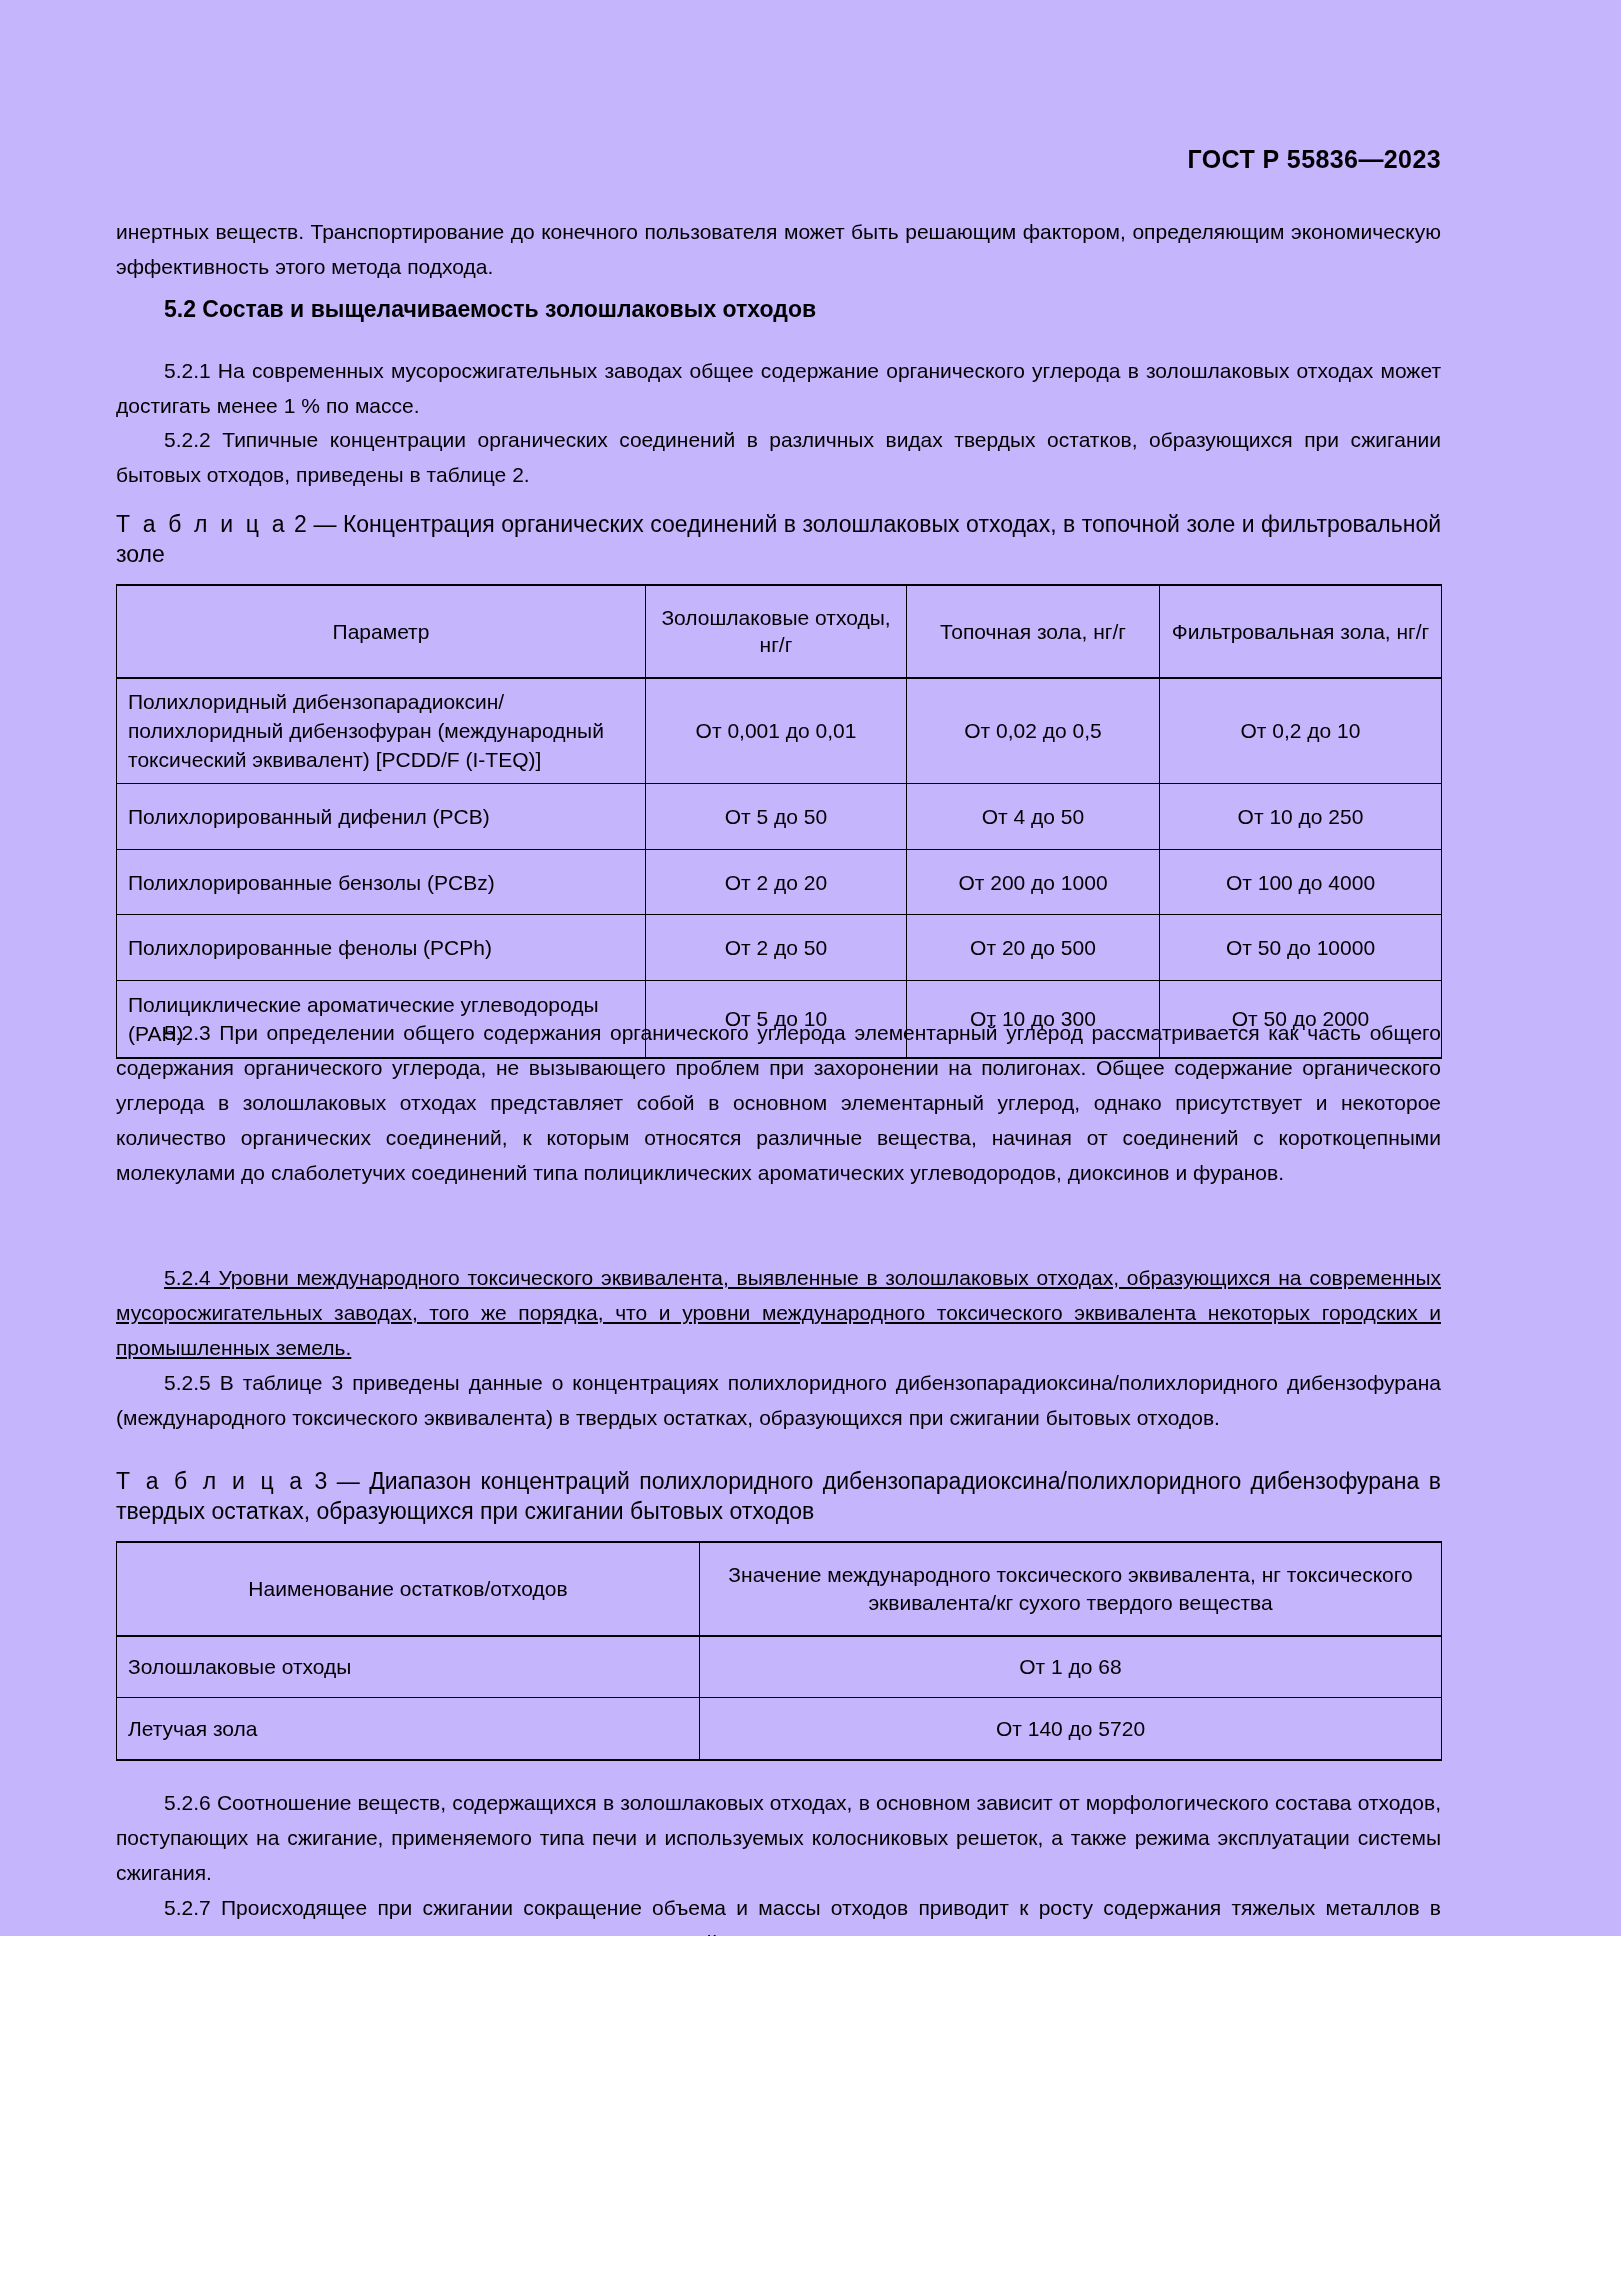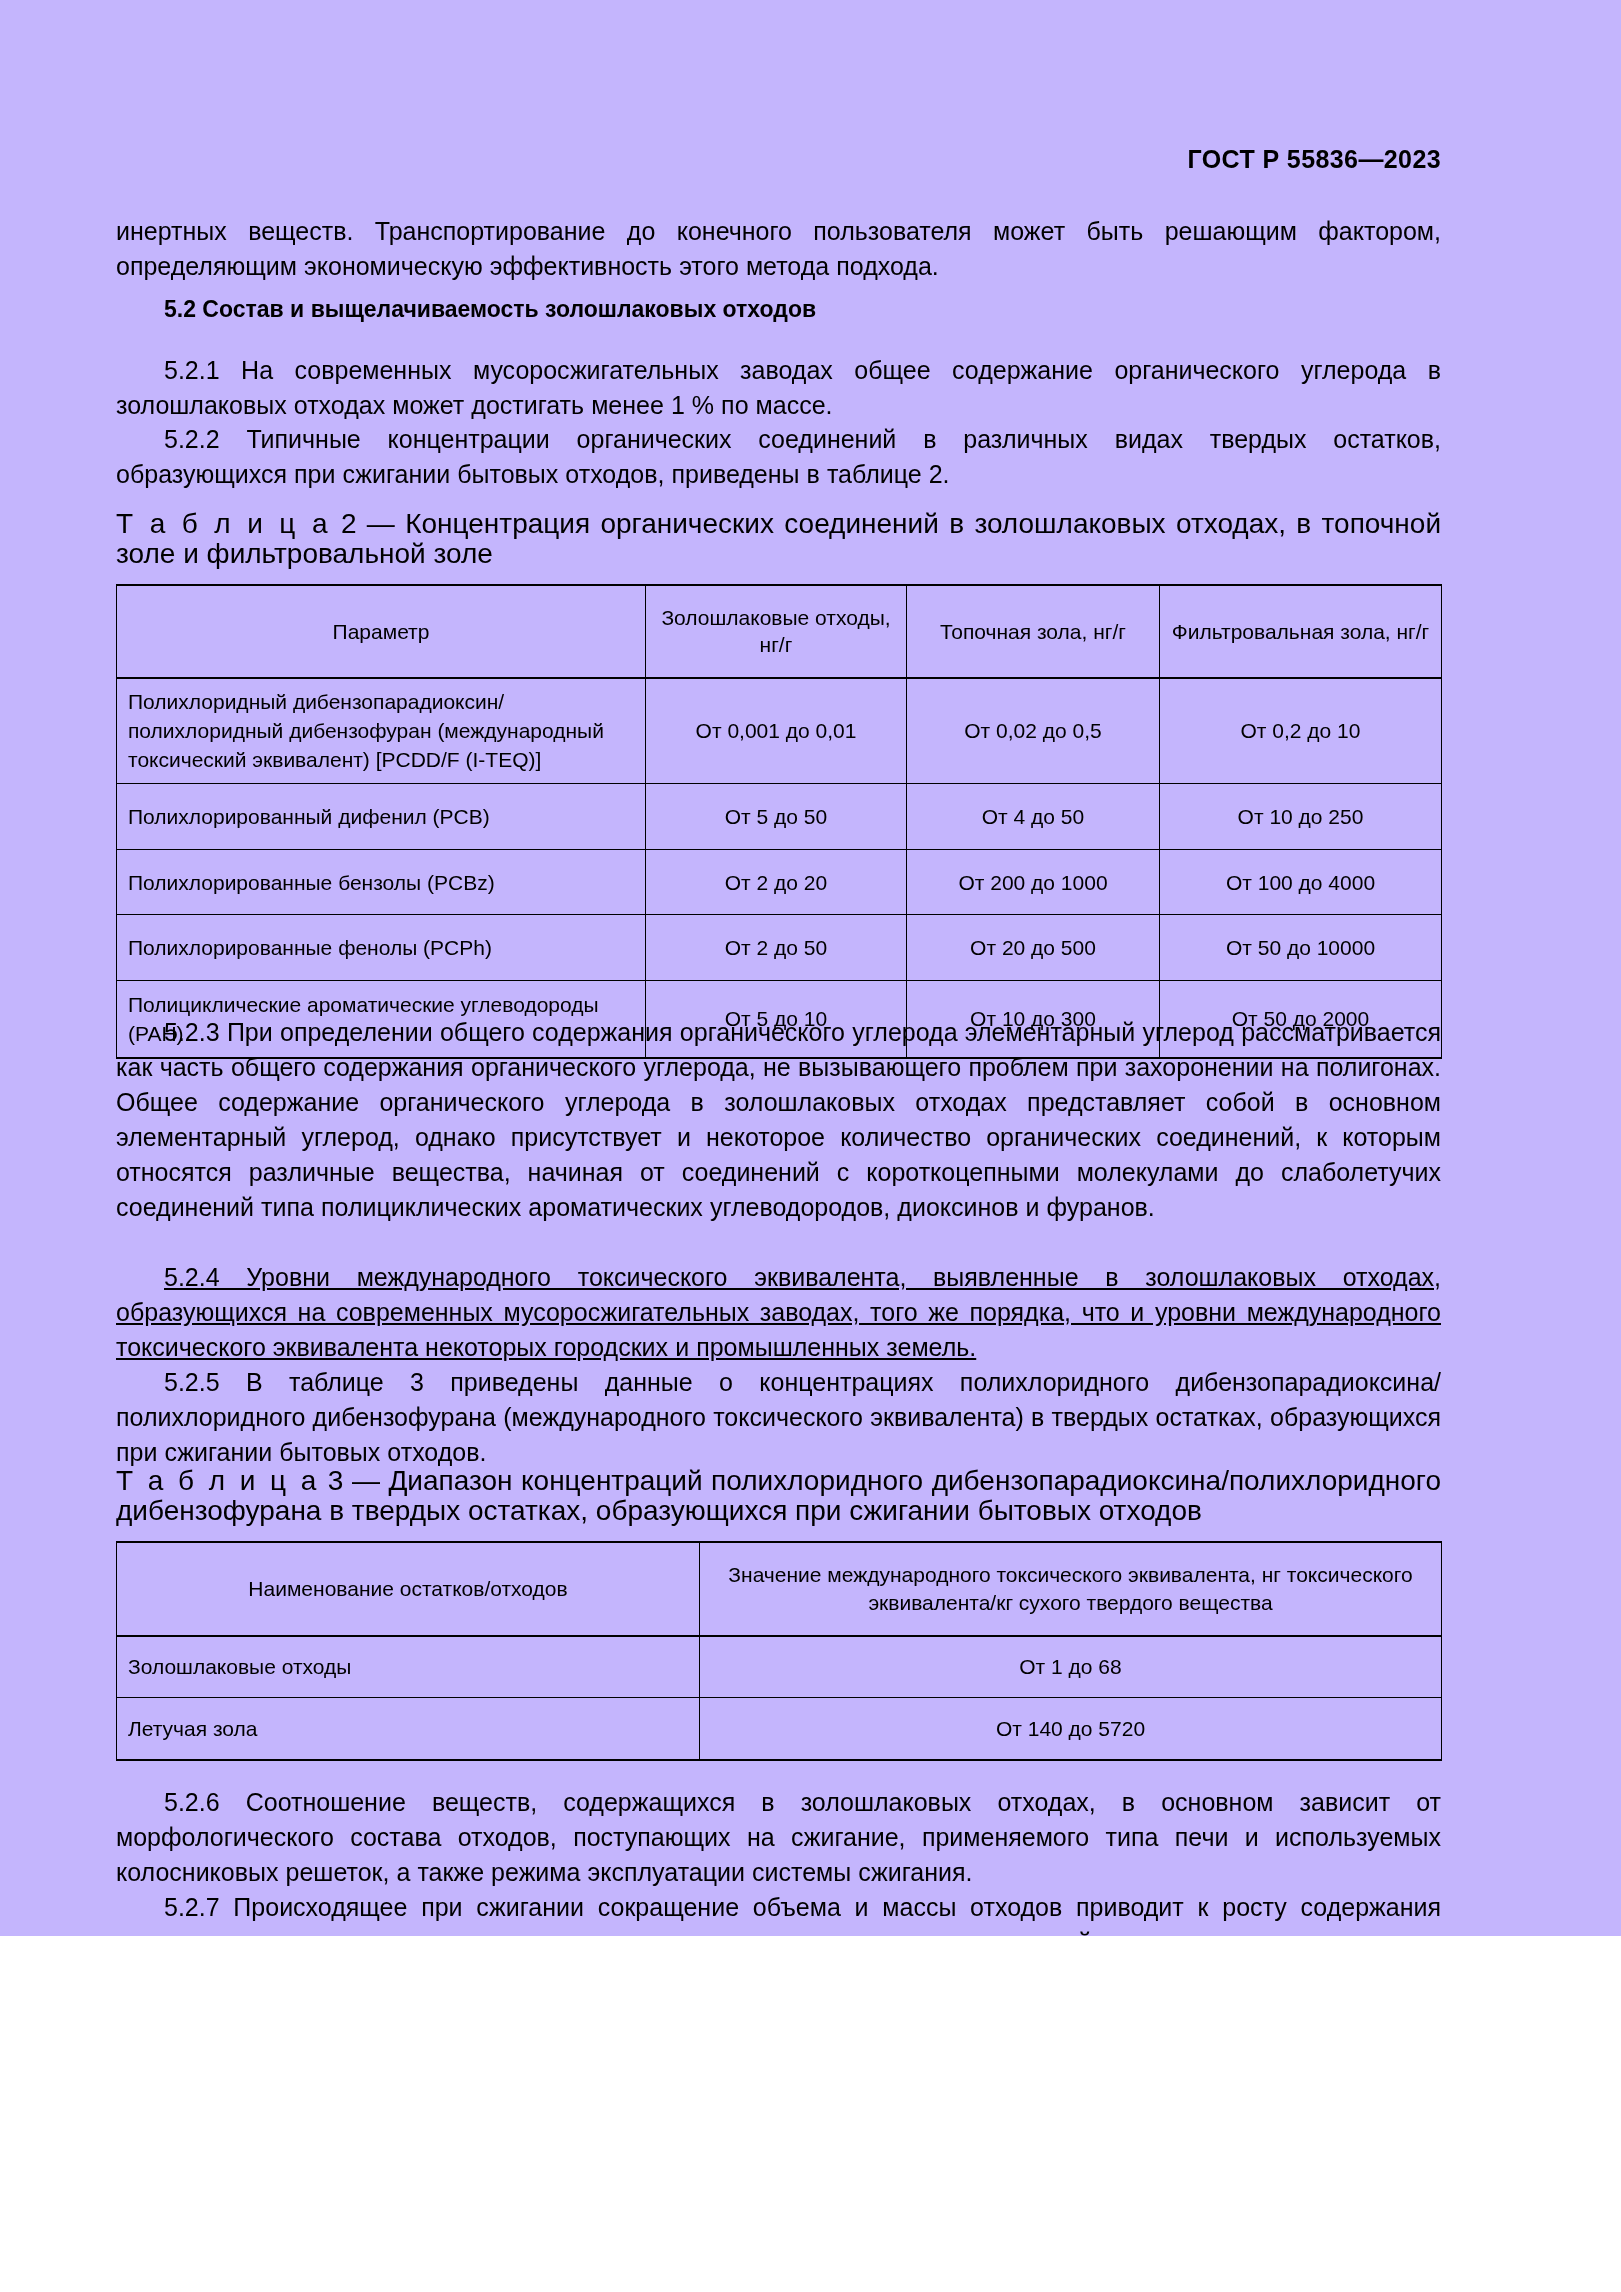"инертных веществ. Транспортирование до" p.para { font-size: 25px -> 21px }
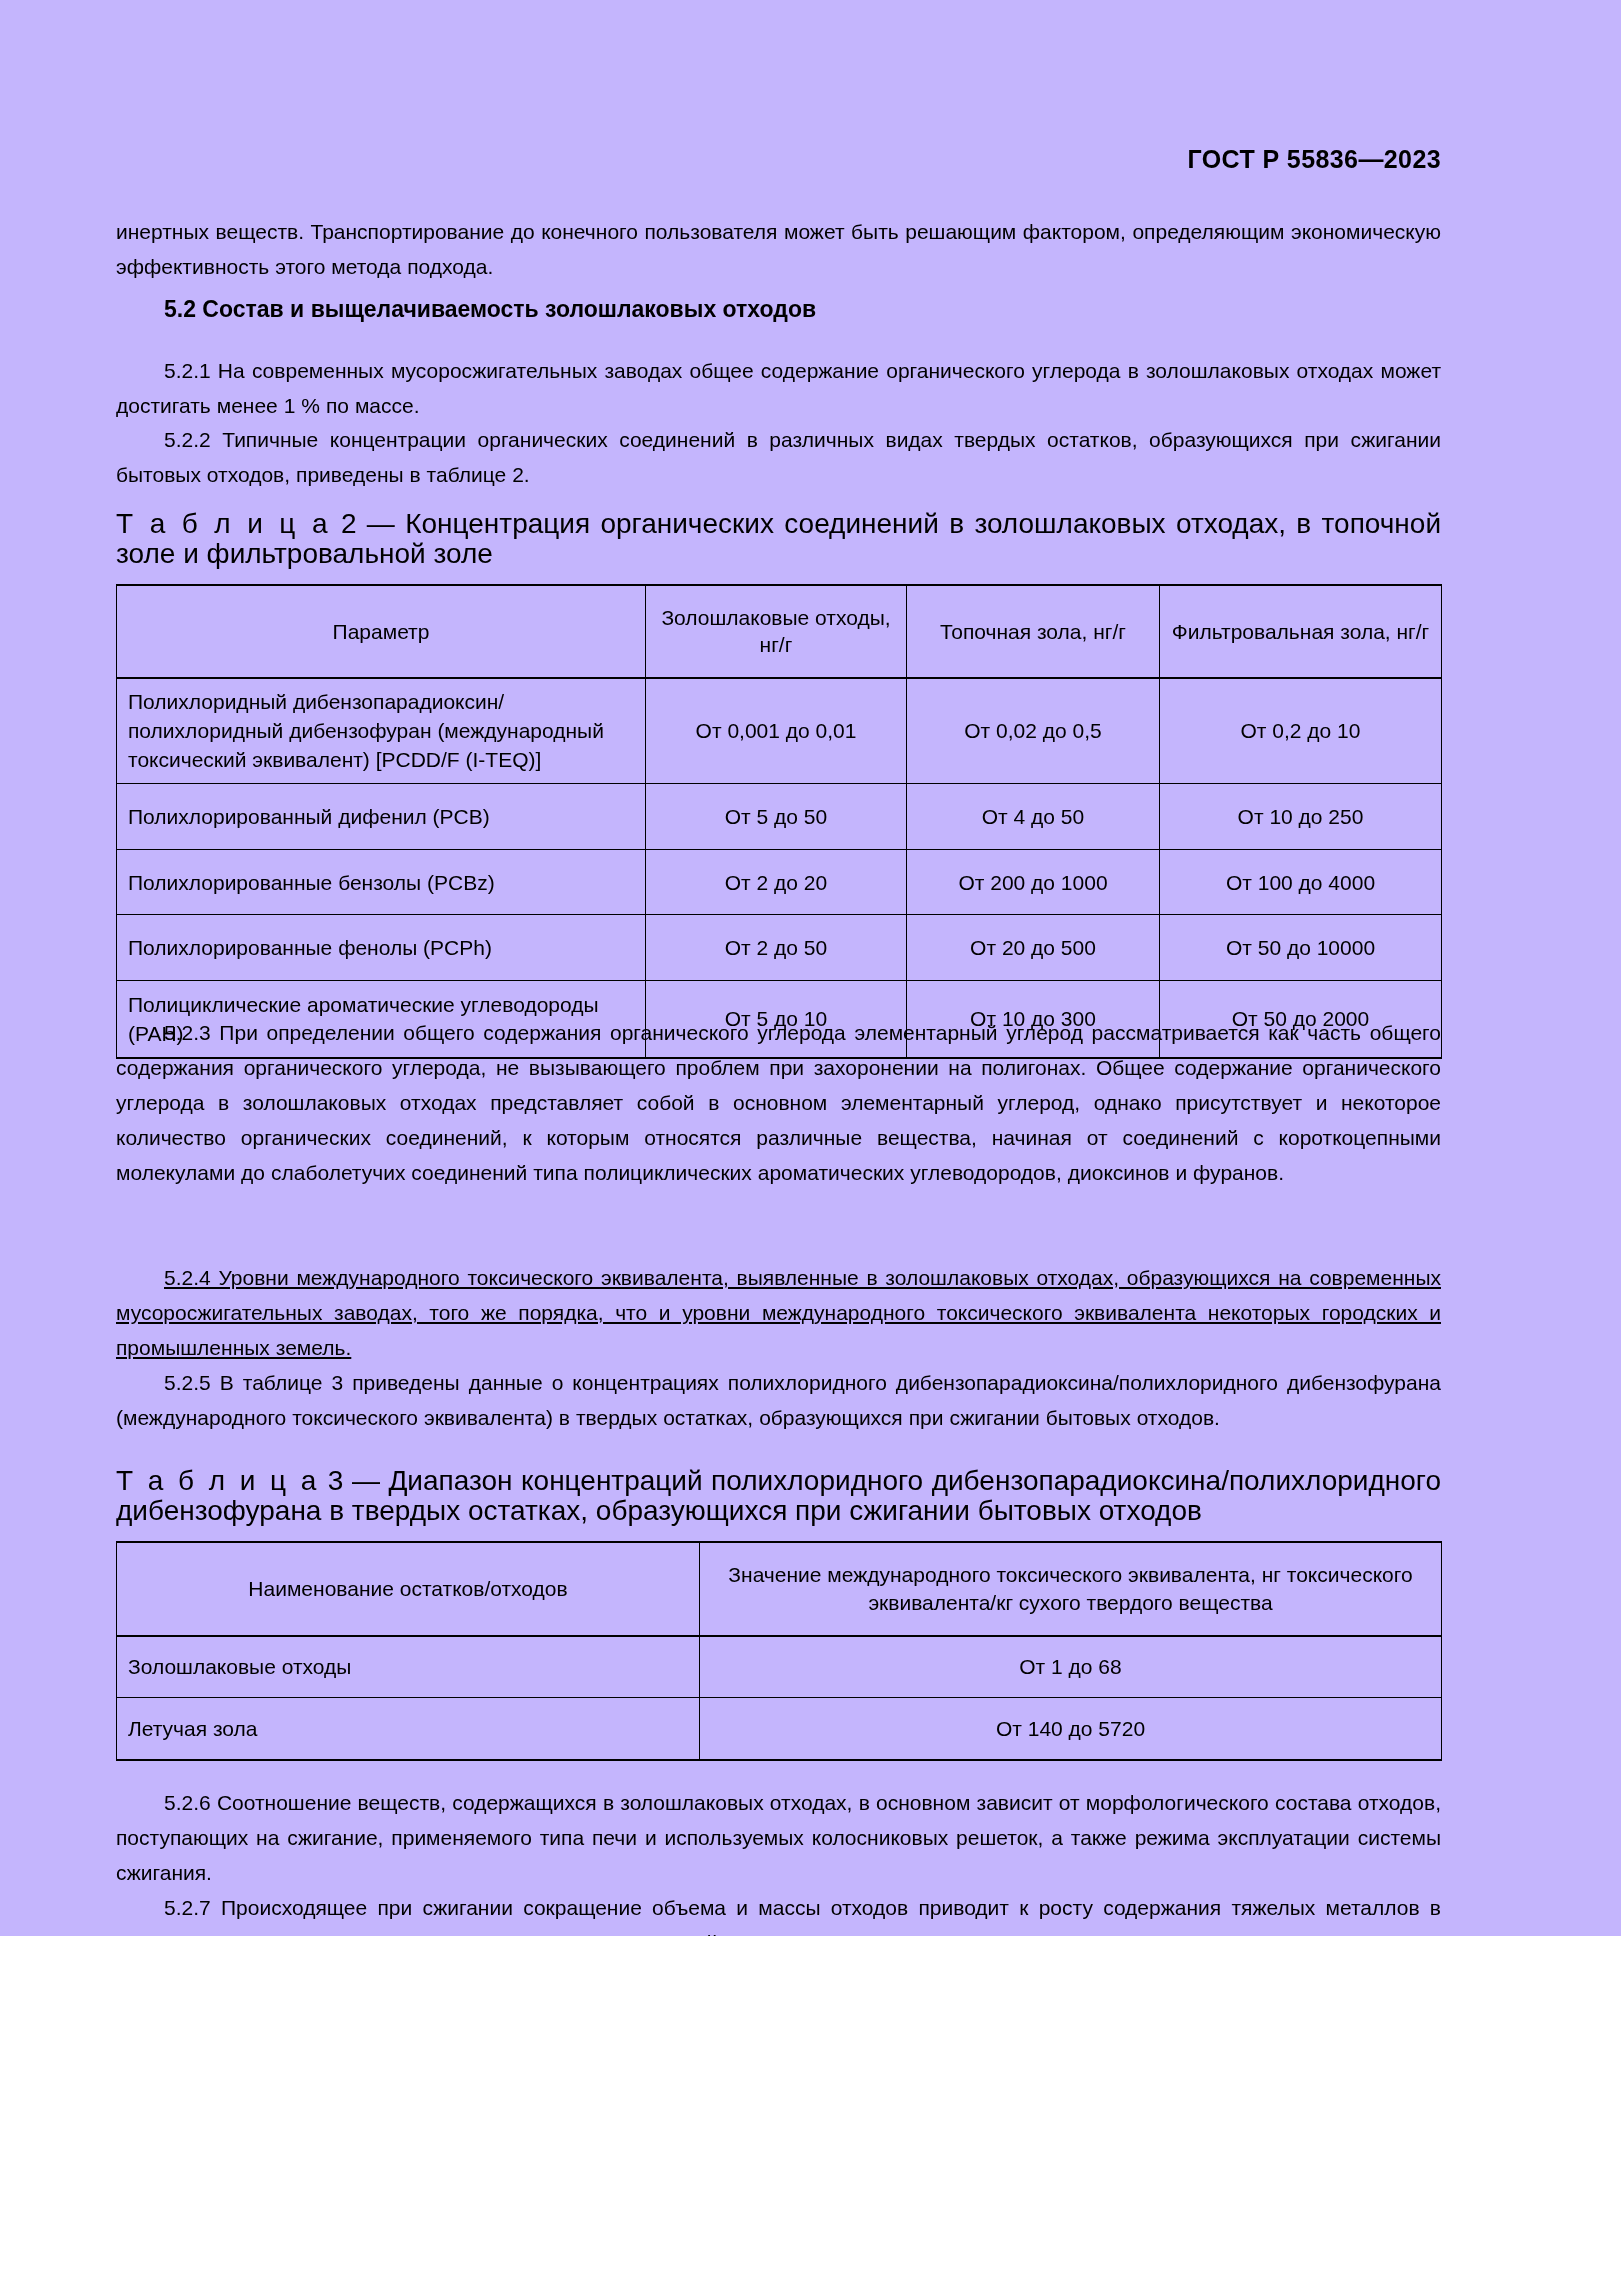"Т а б л и" .tbl-caption { font-size: 28px -> 23px }
